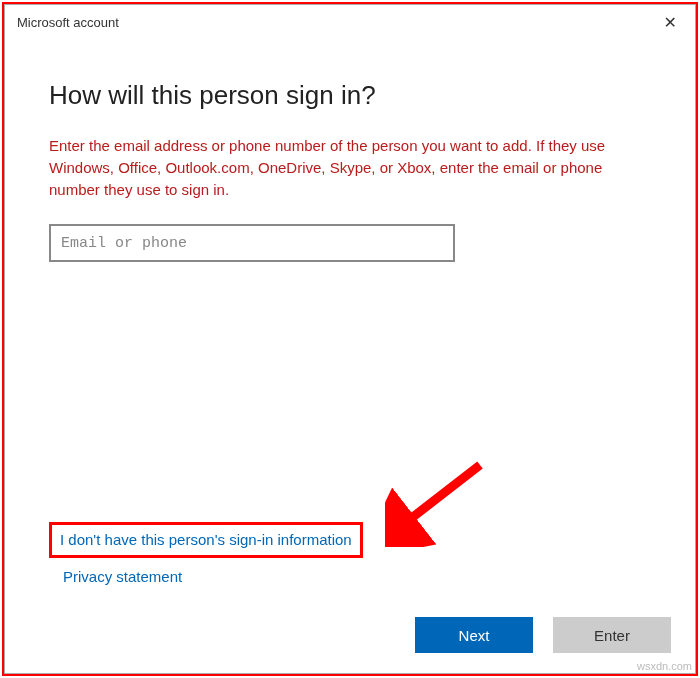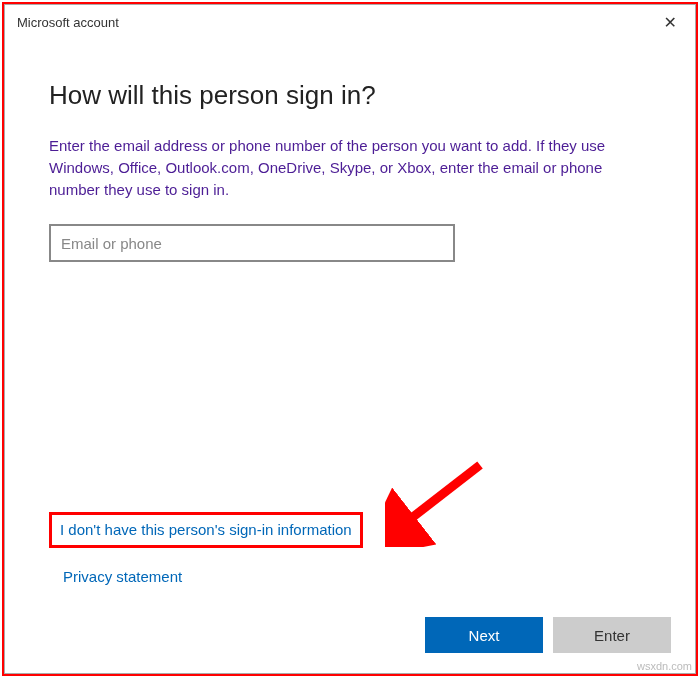"Enter the email address or" .desc { color: #4c1d95 -> #b91c1c }
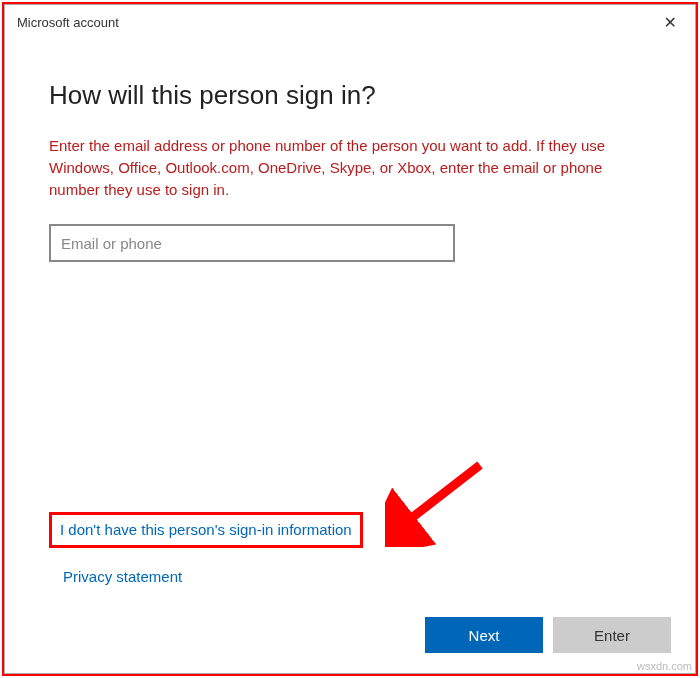"Email or phone" .input { font-family: none -> Liberation Mono, monospace }
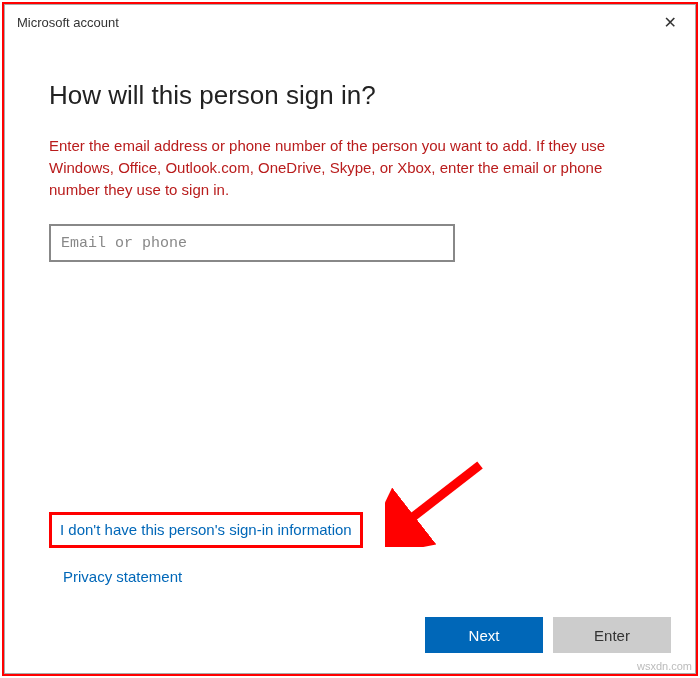"I don't have this person's" .link1-wrap { margin-bottom: 18px -> 8px }
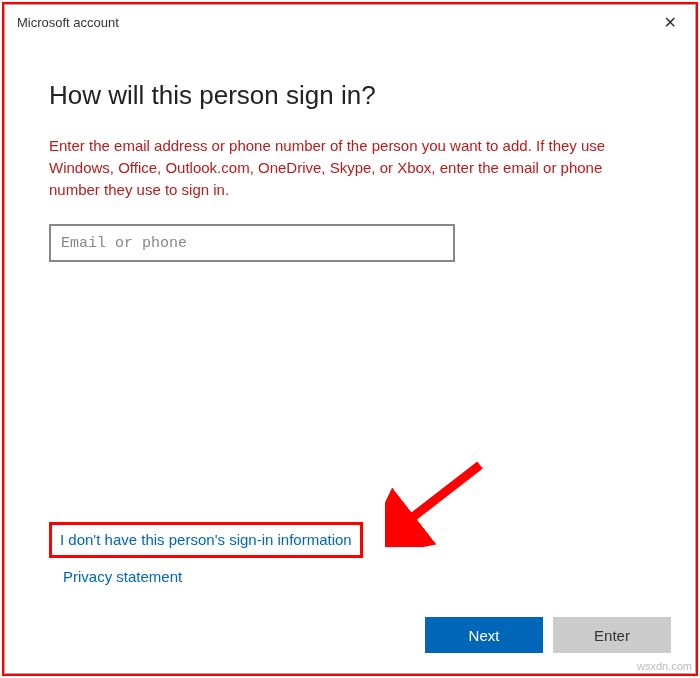"Next" .buttons { gap: 10px -> 20px }
